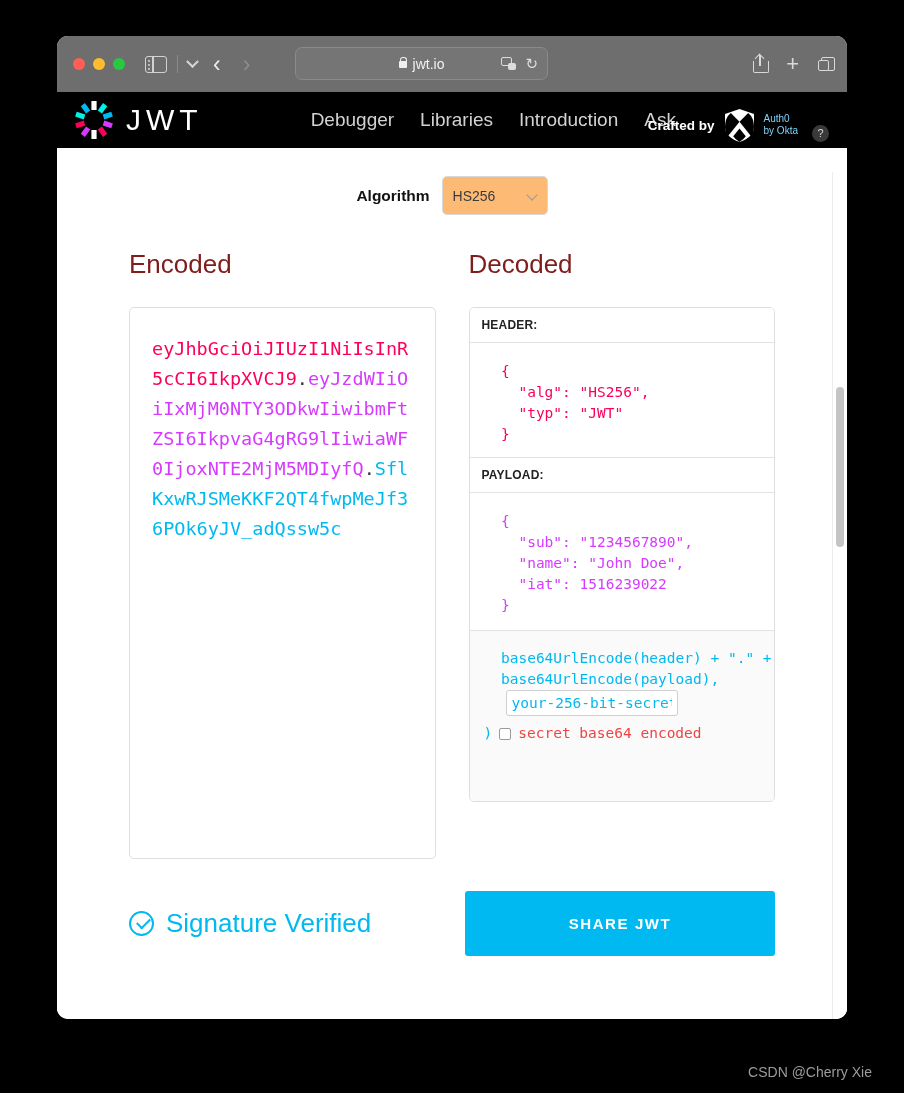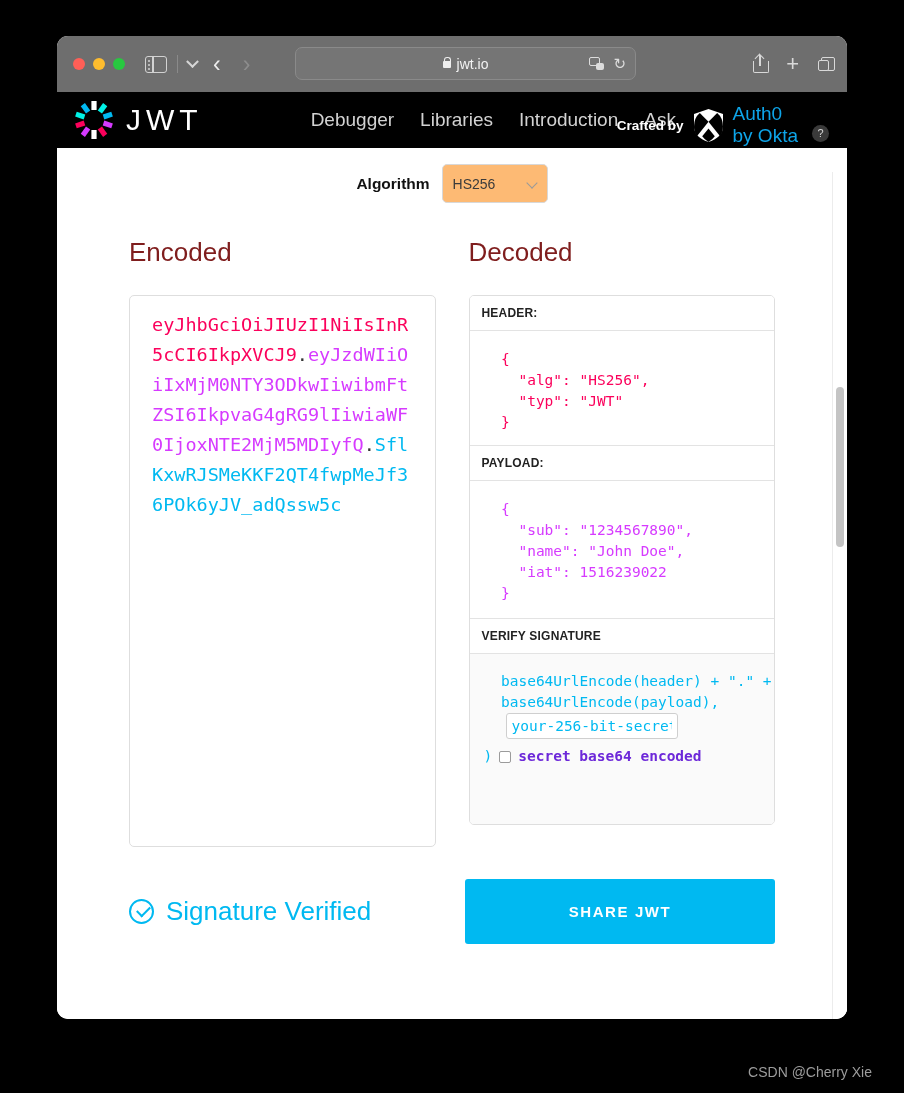"jwt.io" .urlbar { width: 341px -> 253px }
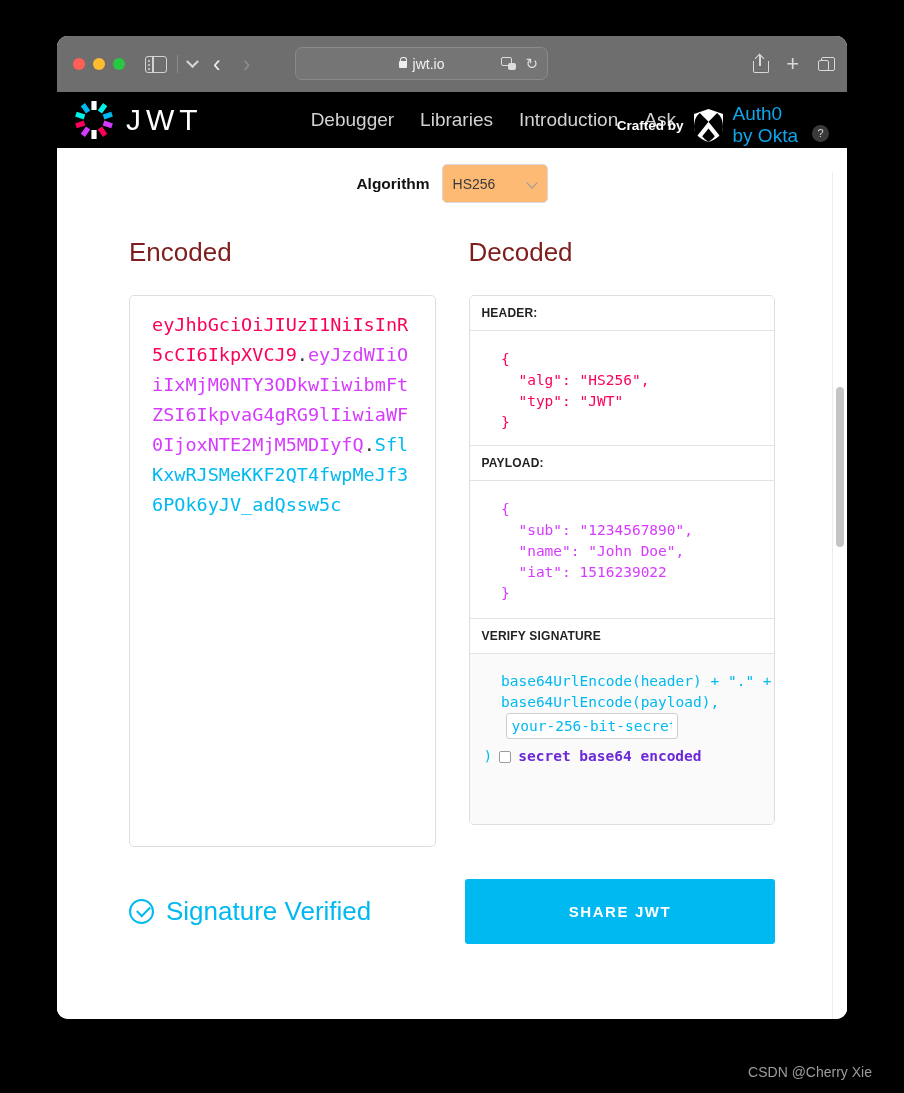"Auth0" .okta-text { color: #0ea5e9 -> #7dd3fc; font-size: 19px -> 10px }
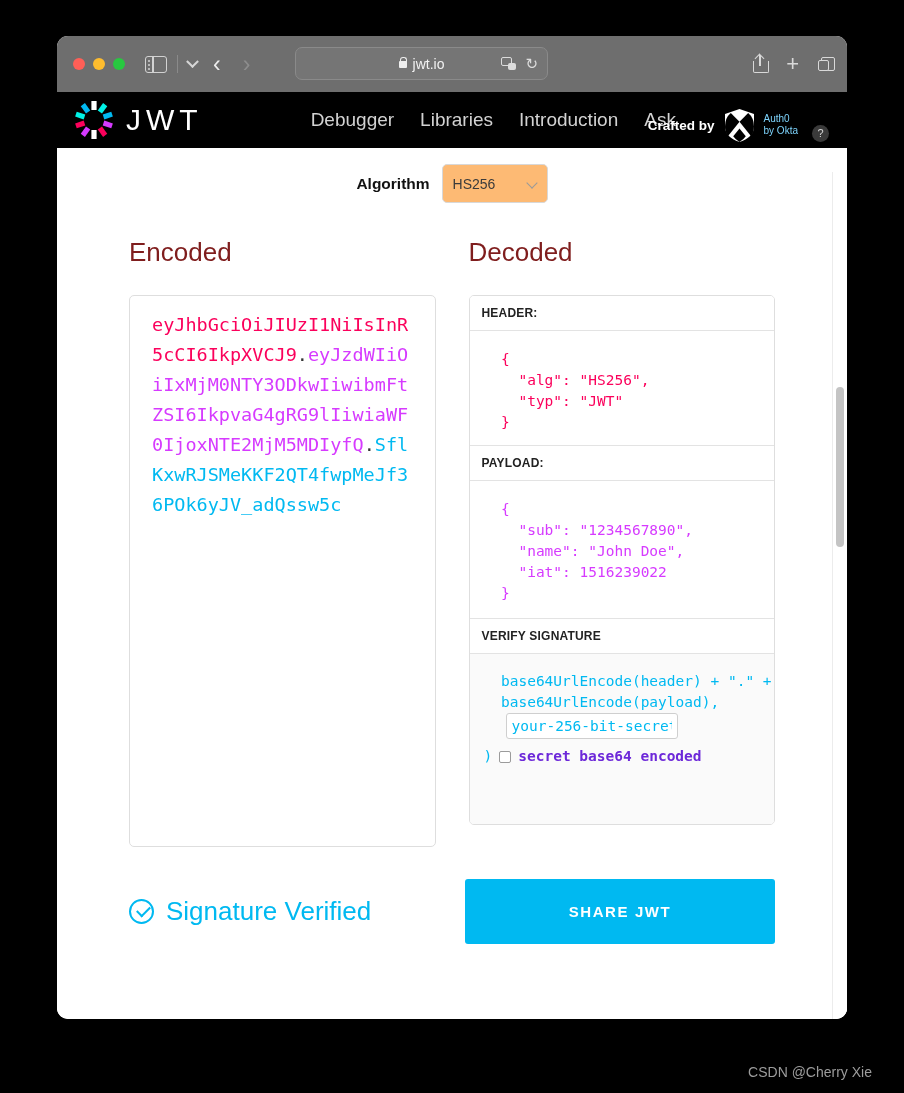"Algorithm" .algo-row { padding-top: 16px -> 28px }
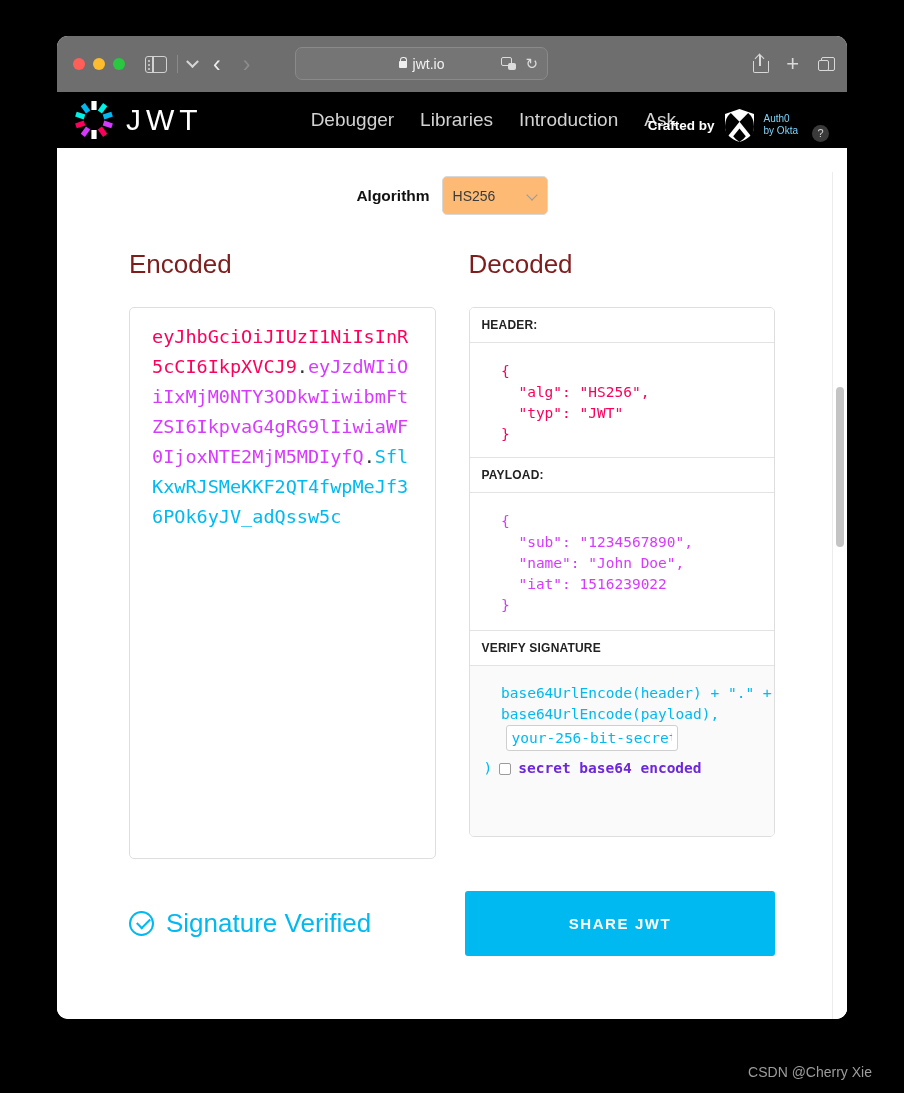"eyJhbGciOiJIUzI1NiIsInR5cCI6IkpXVCJ9.eyJ" .encoded-box { padding: 14px 22px -> 26px 22px }
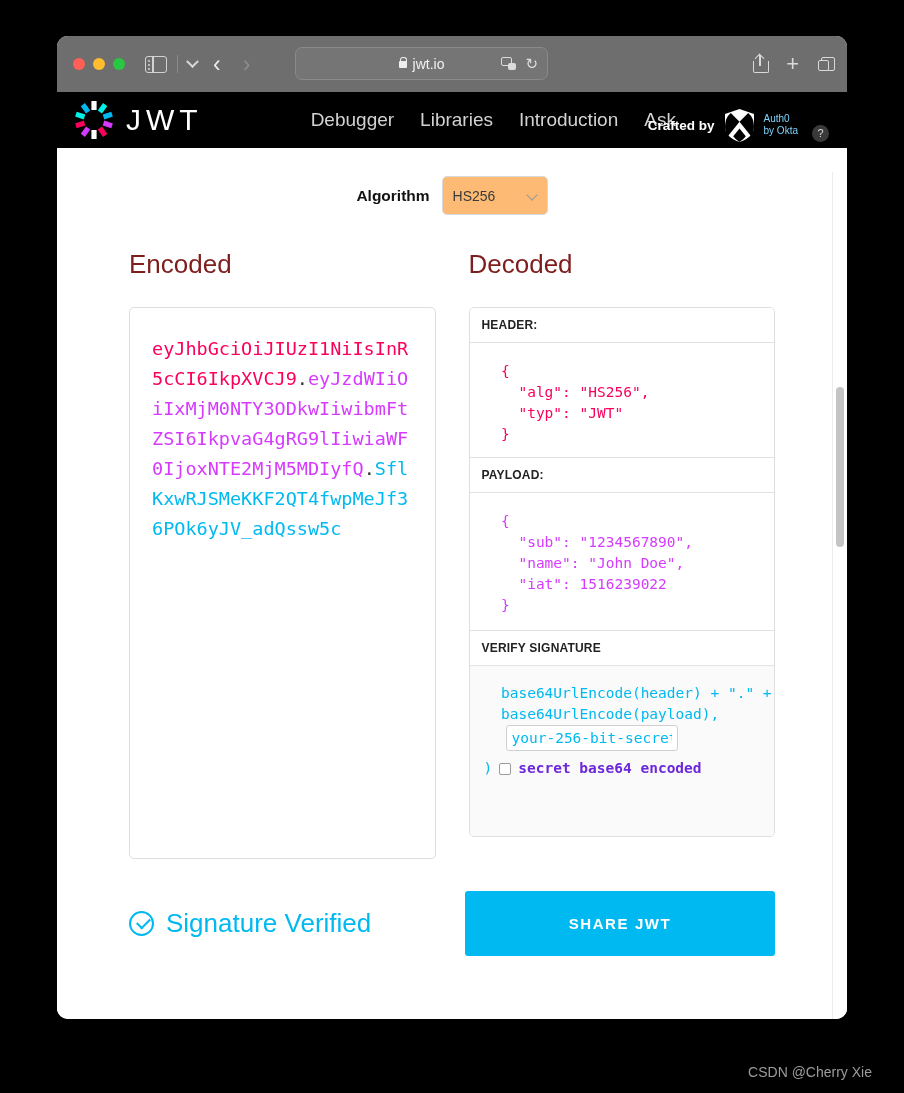"VERIFY SIGNATURE" div.sec-label { html: <div>VERIFY SIGNATURE</div> -> none }
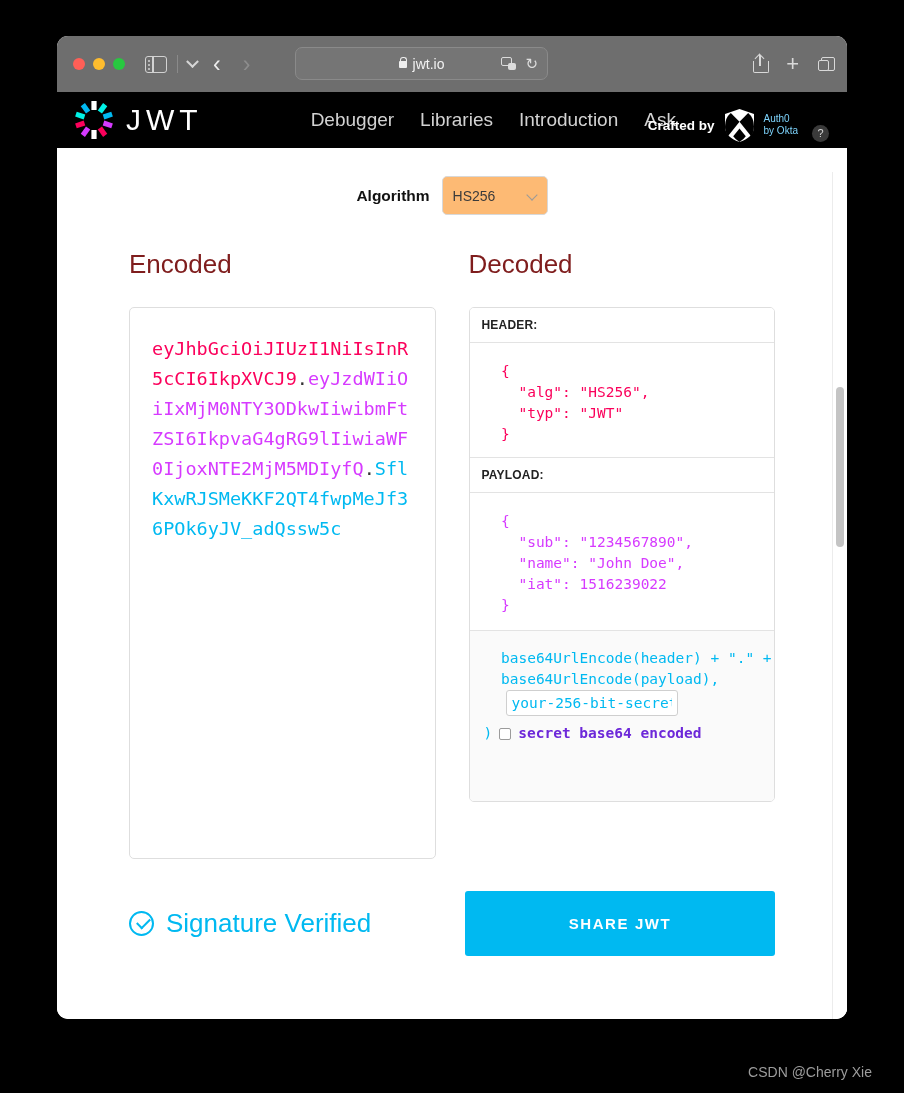"secret base64 encoded" .b64-label { color: #6d28d9 -> #ef4444; font-weight: bold -> normal }
